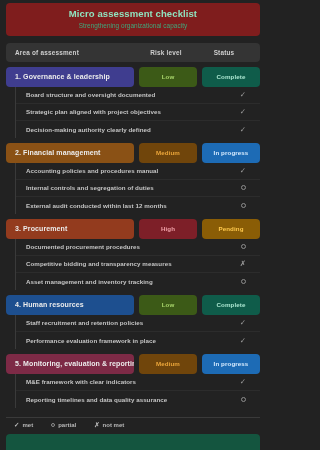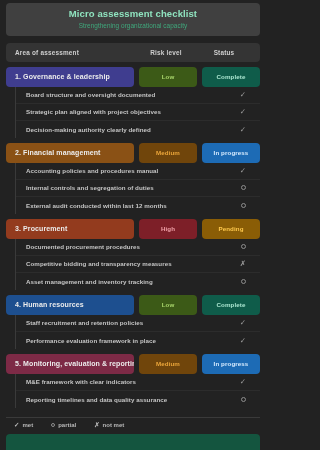"Micro assessment checklist" .header { background: #404040 -> #7f1d1d }
